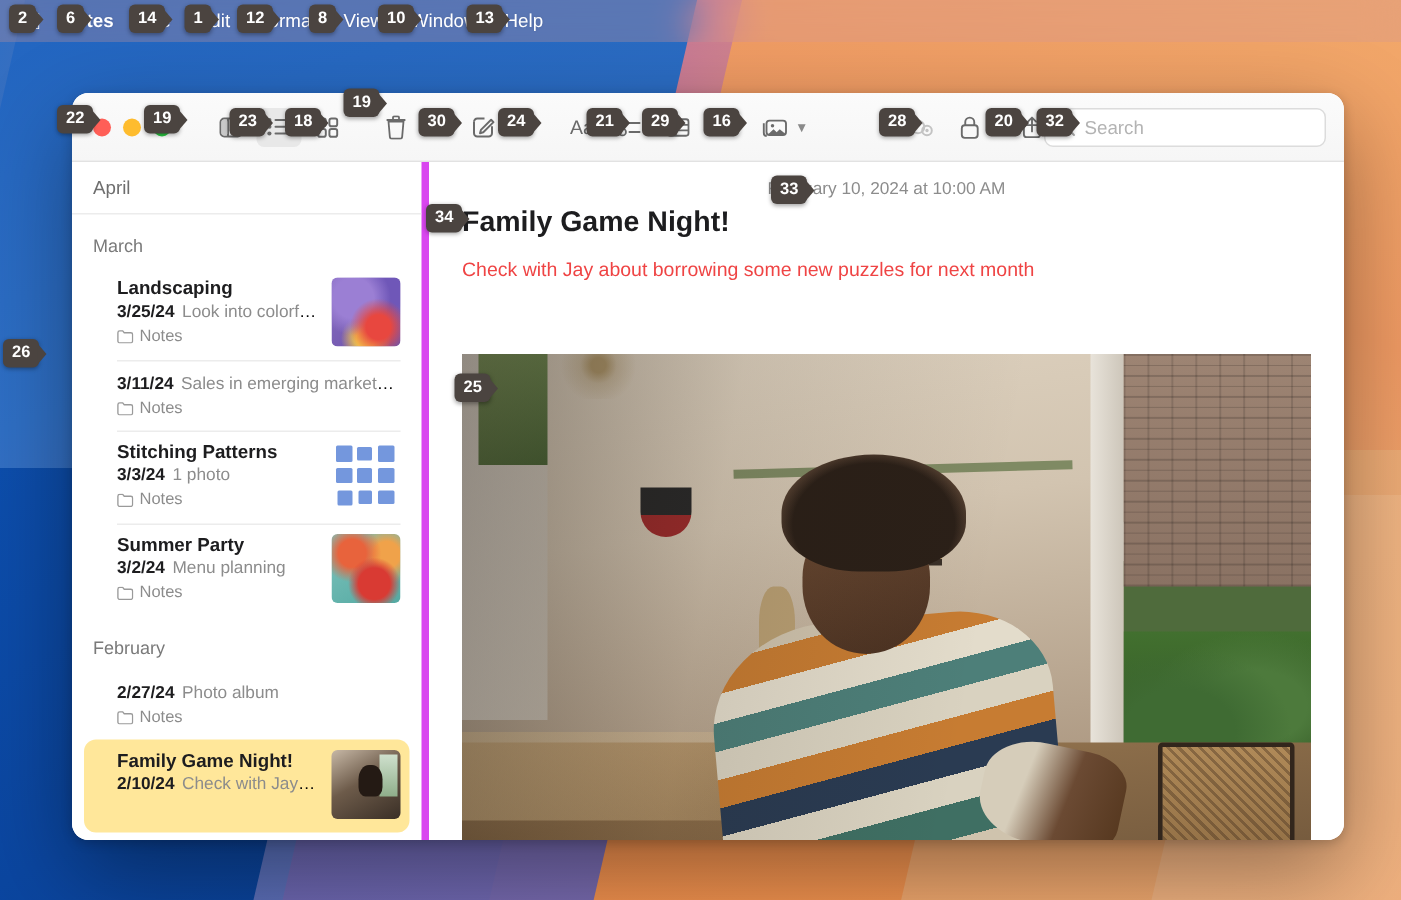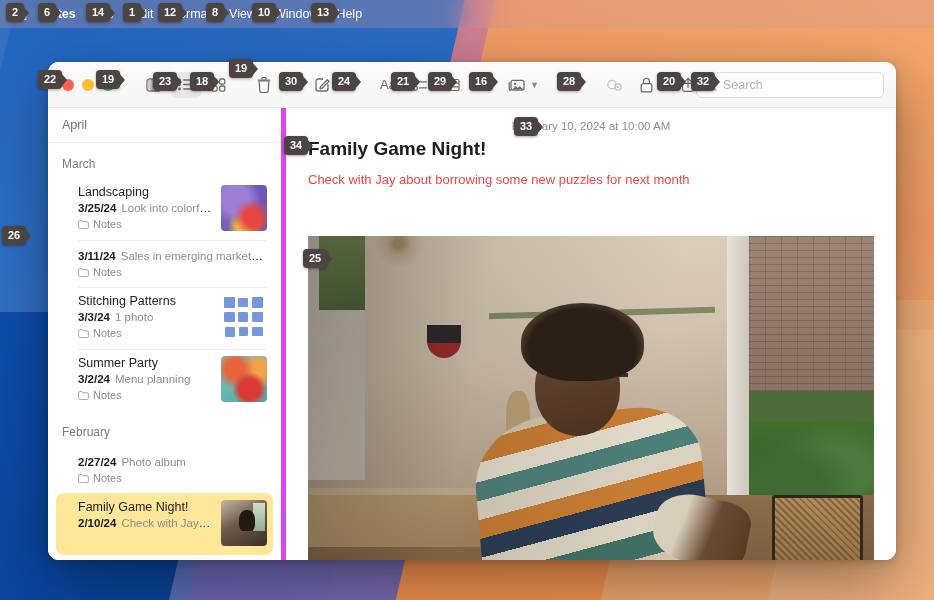"28" div.tag { left: 557px -> 586px }
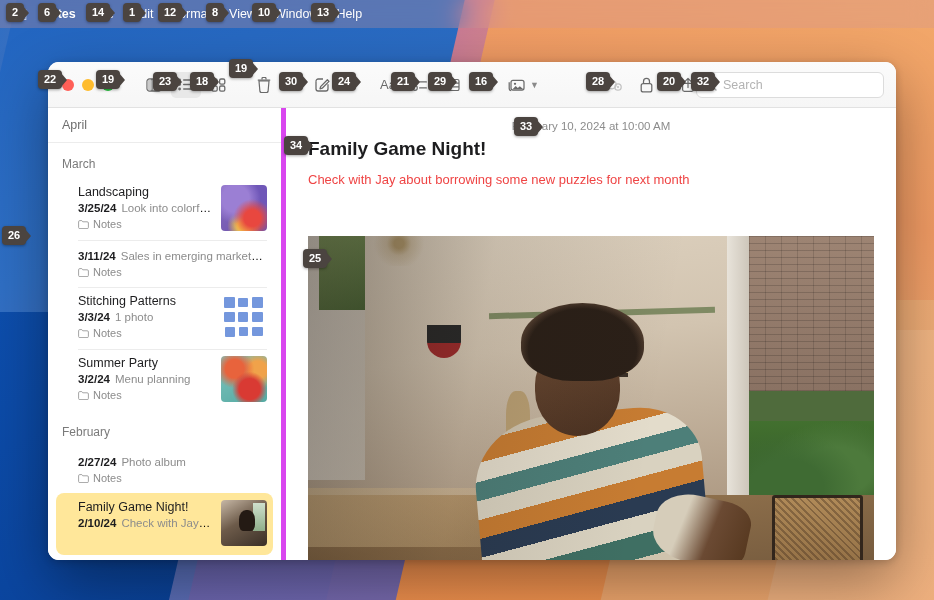"Landscaping" .nr-title { font-weight: normal -> bold }
